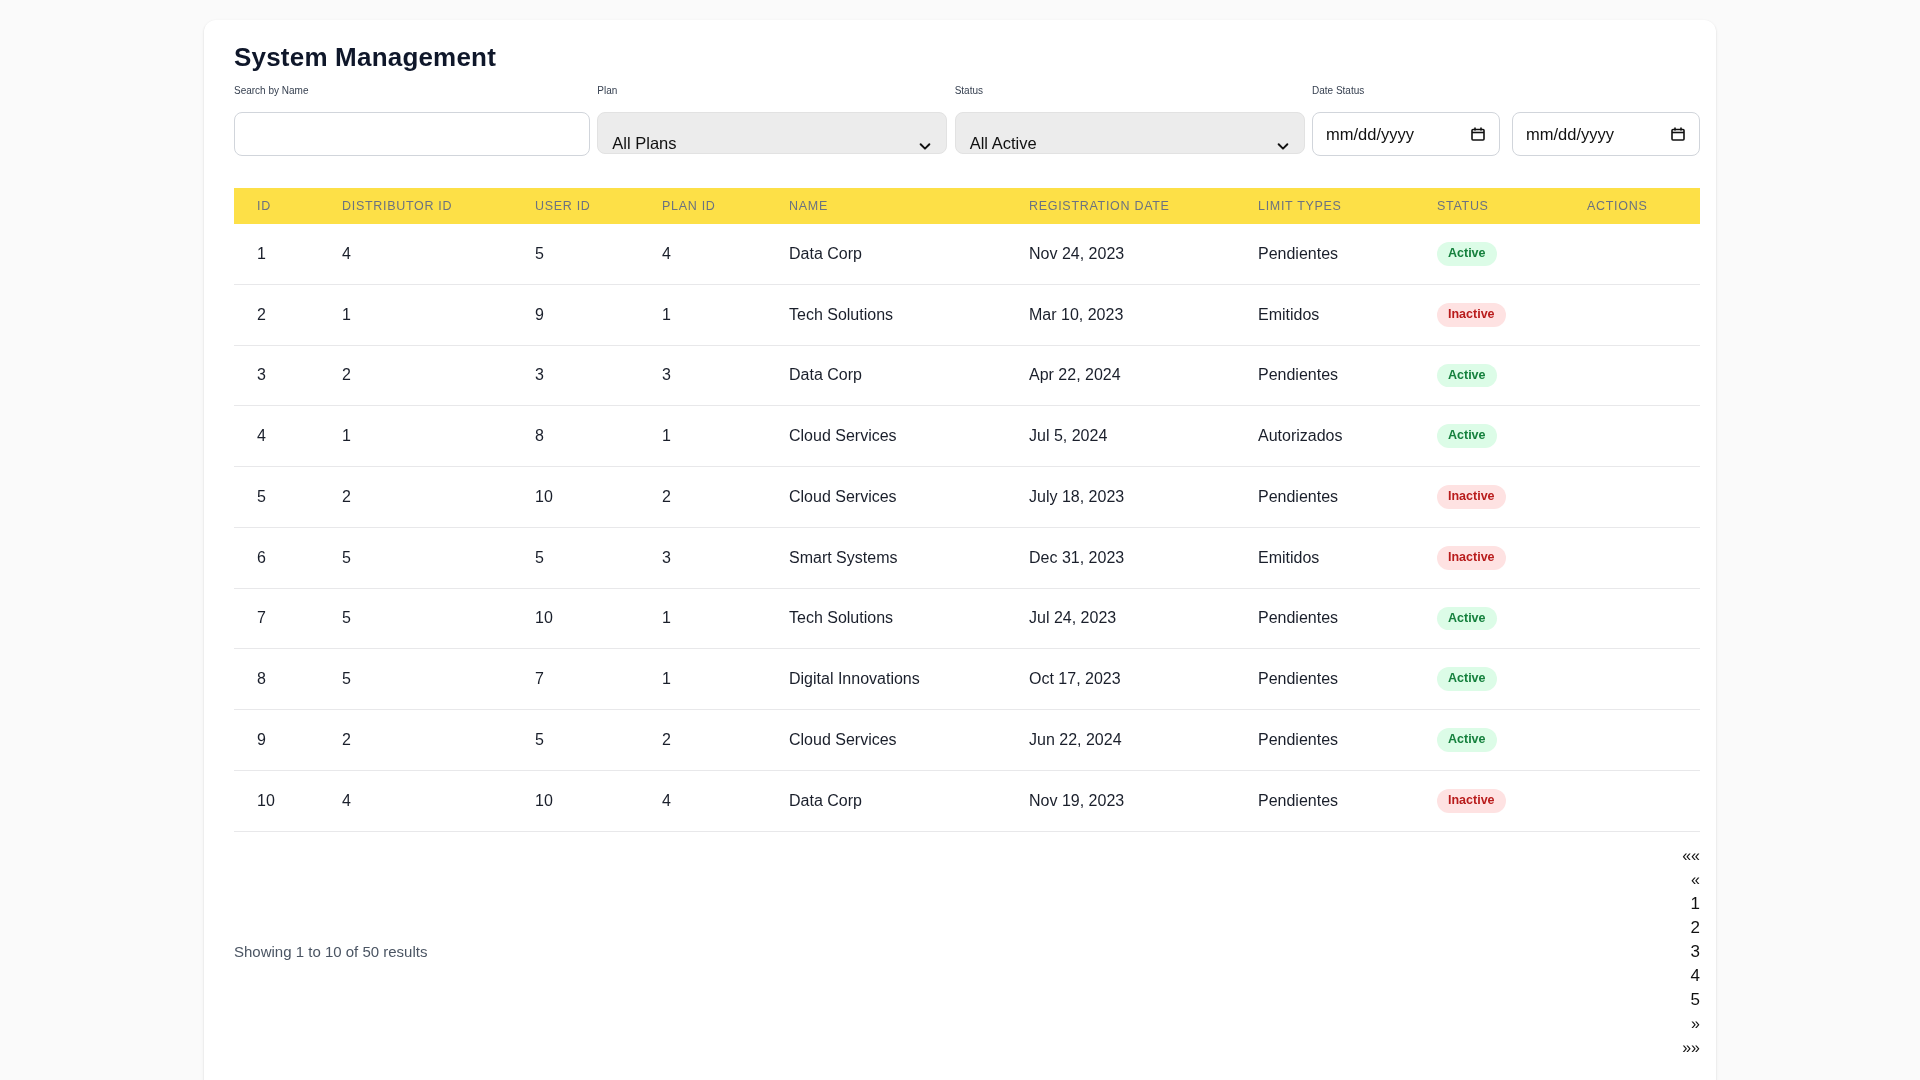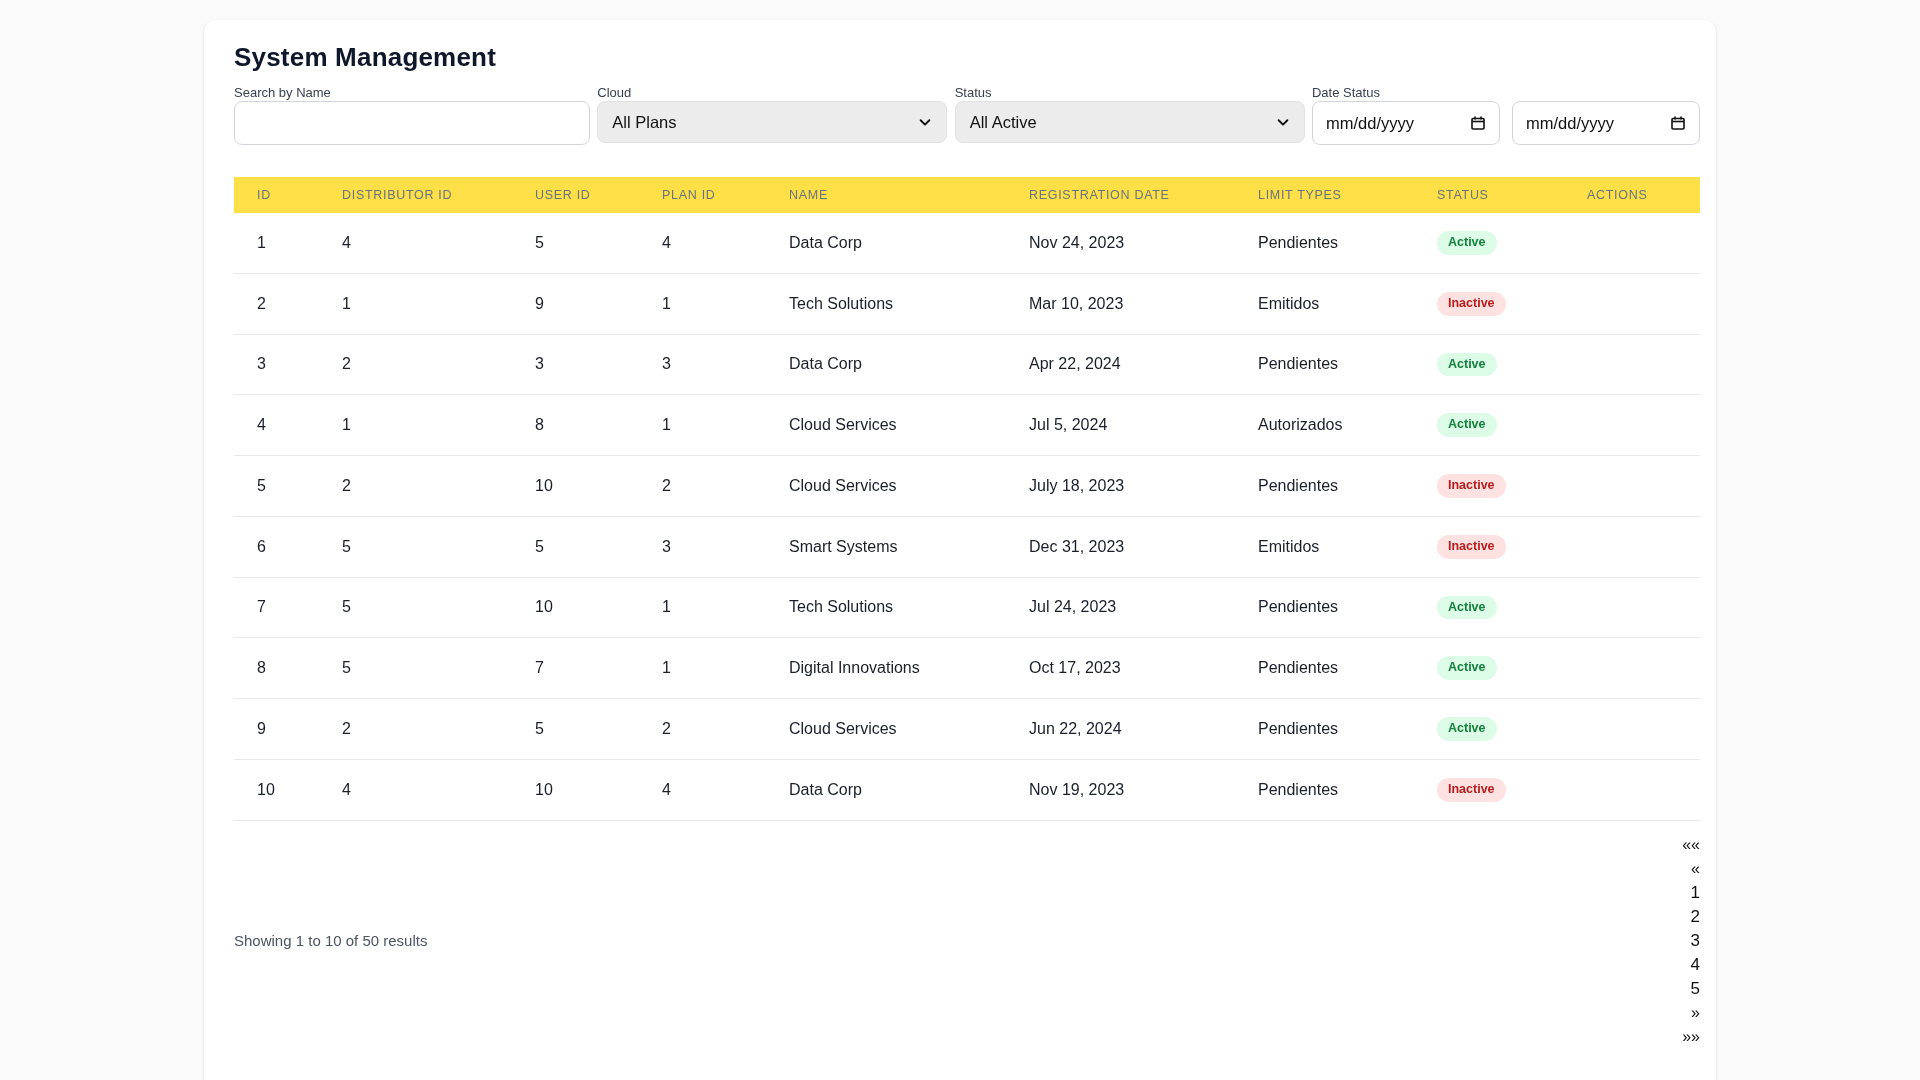"Search by Name" .filter-label { font-size: 13px -> 10px; margin-bottom: 1px -> 16px }
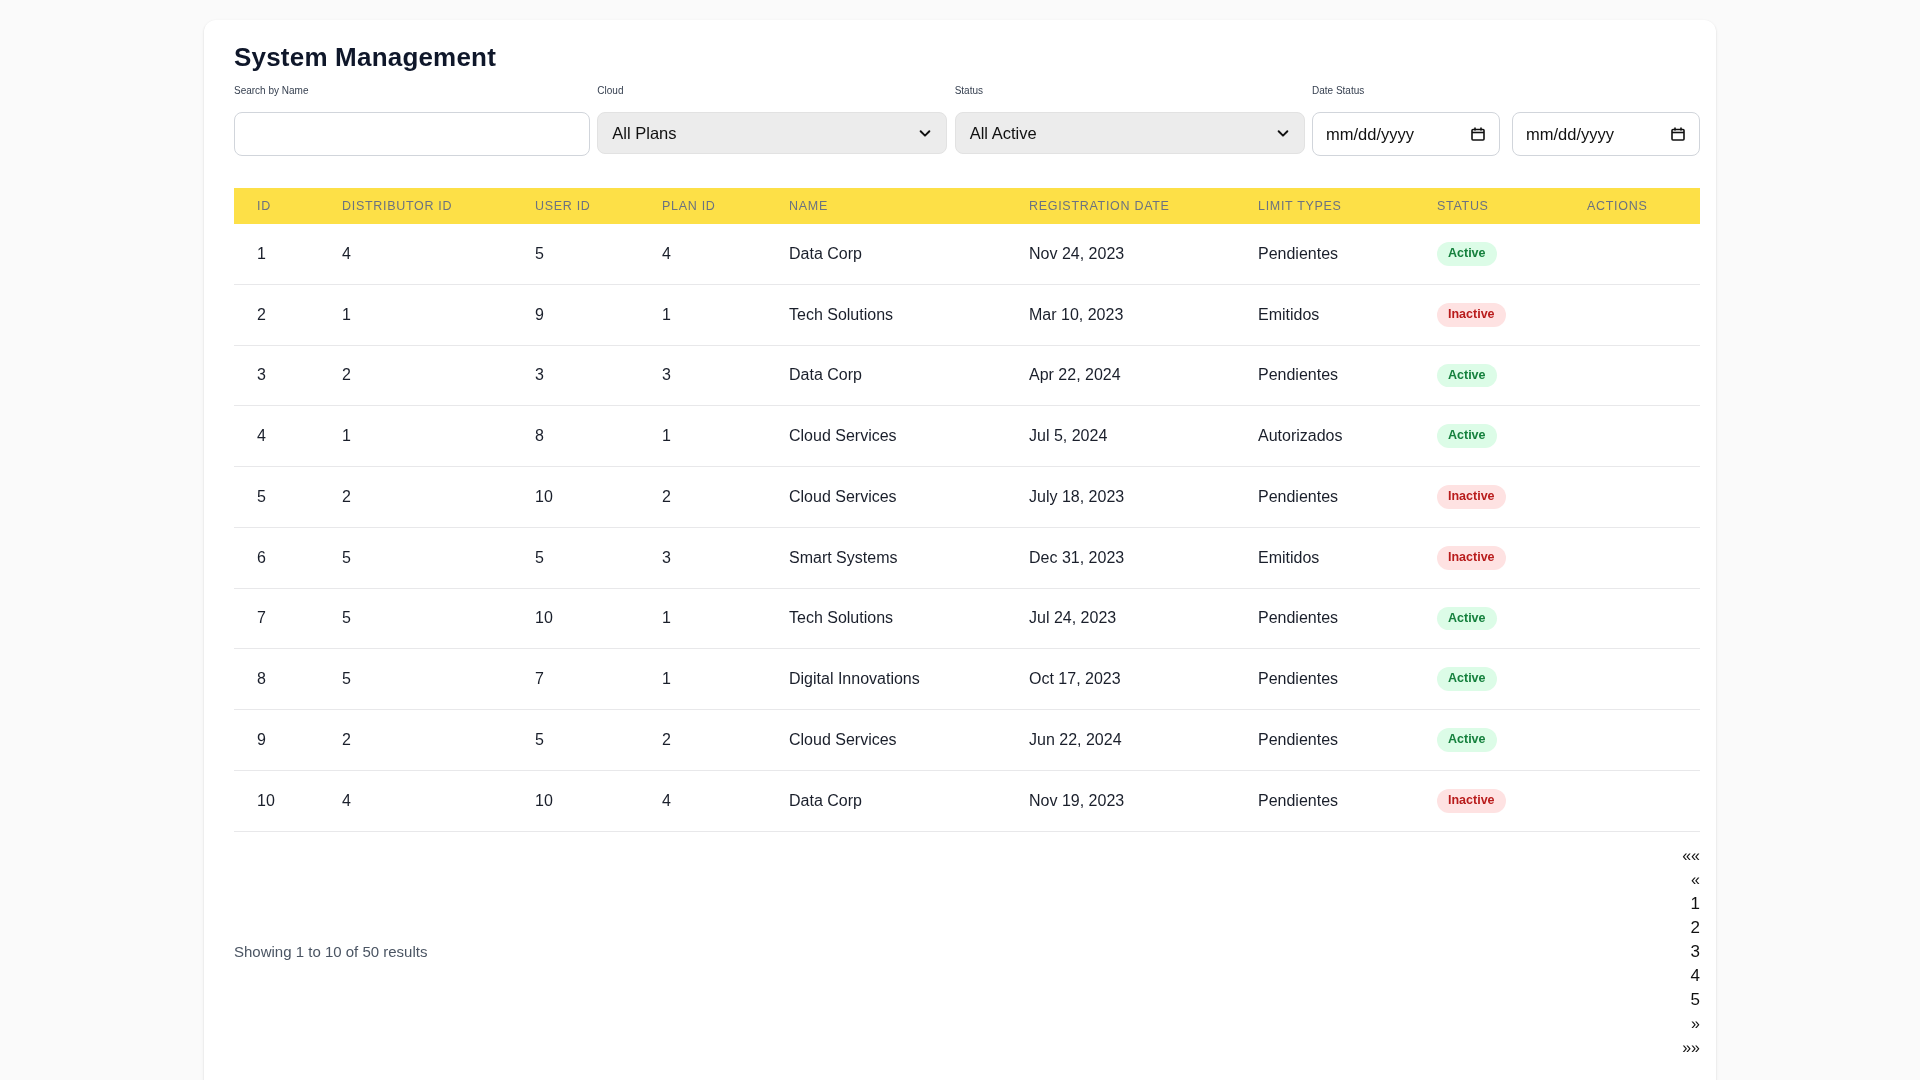"Cloud" label.filter-label { text: Cloud -> Plan }
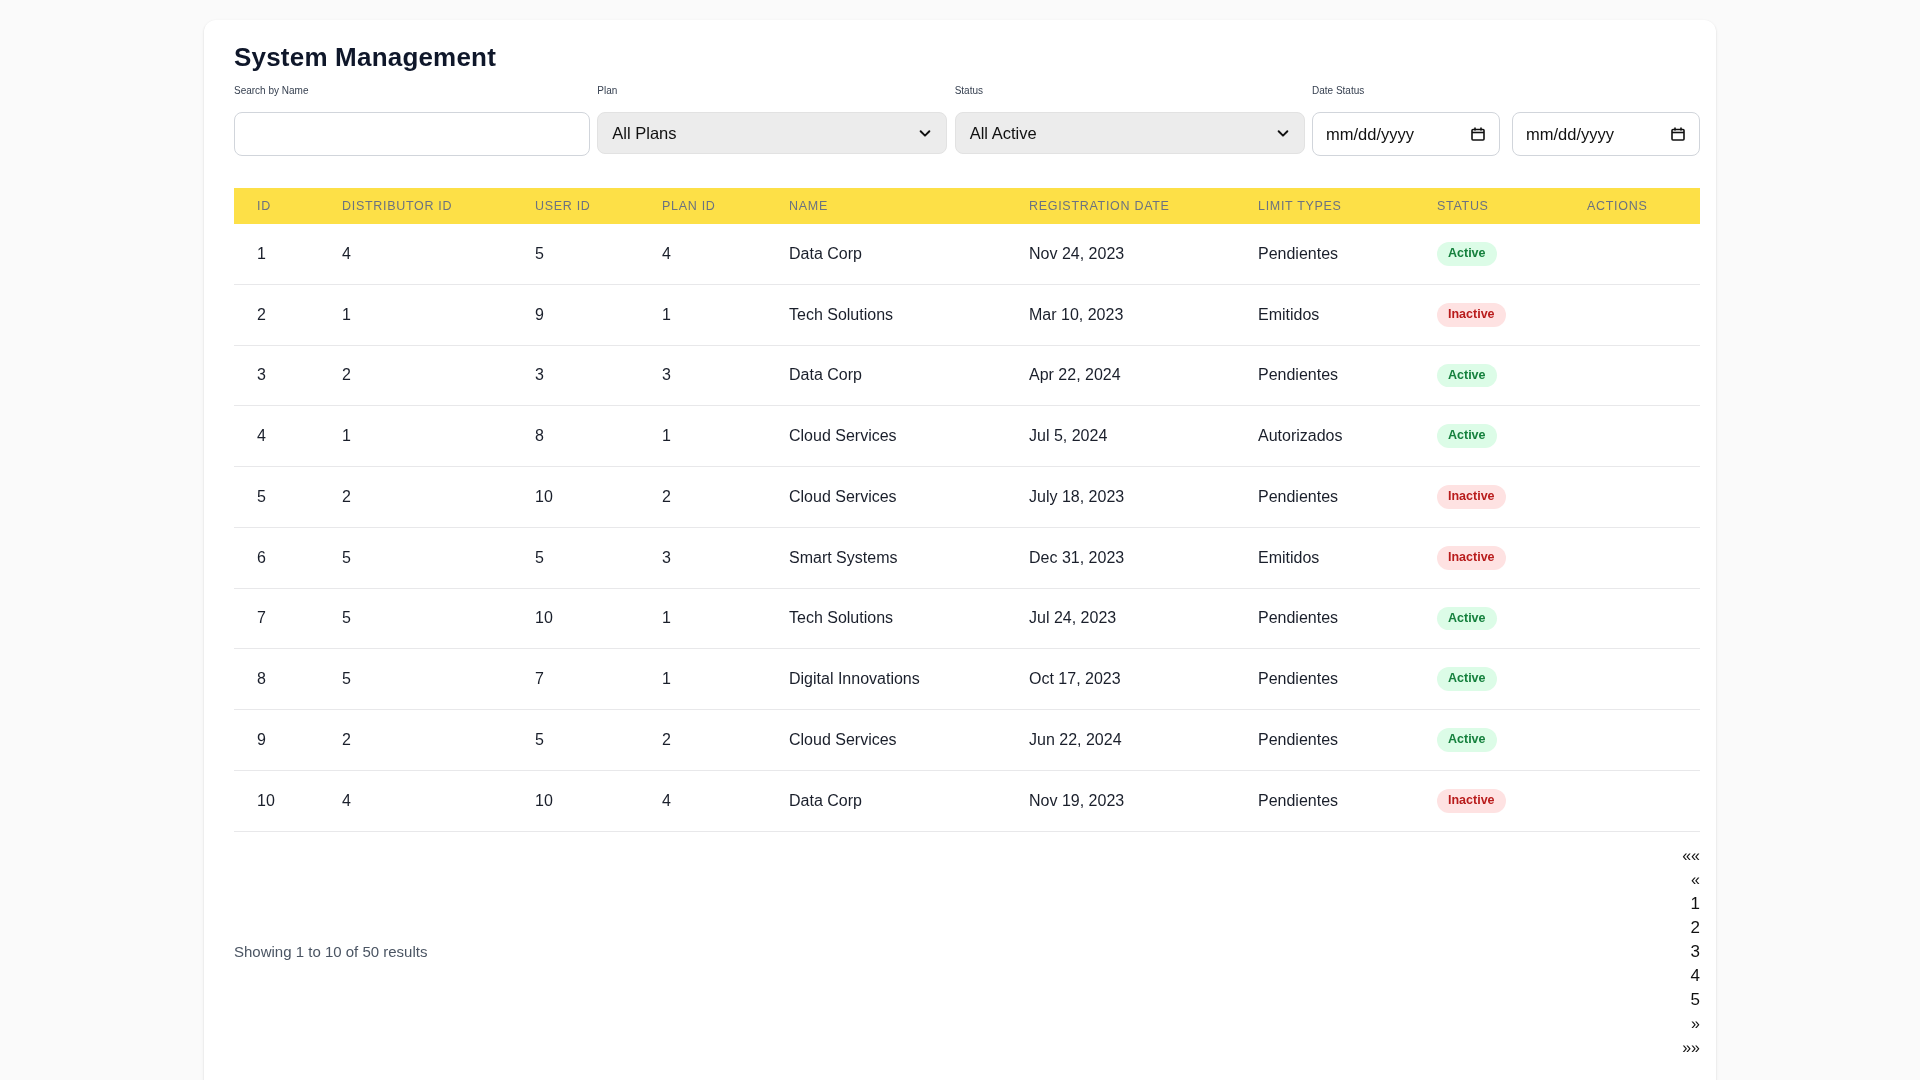"All Plans" .select { align-items: center -> flex-end }
